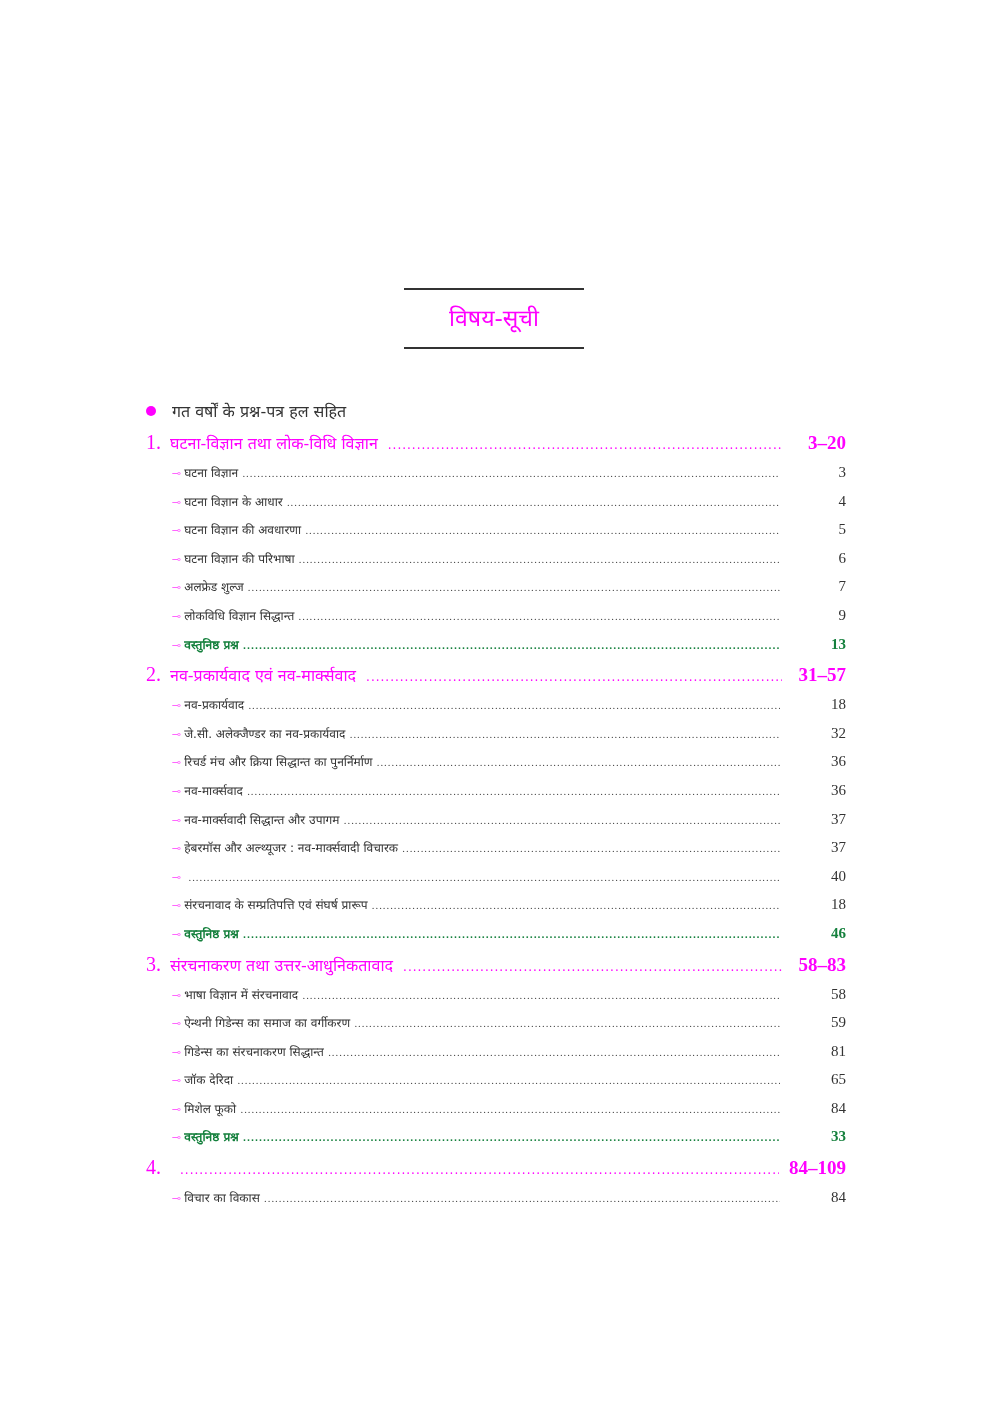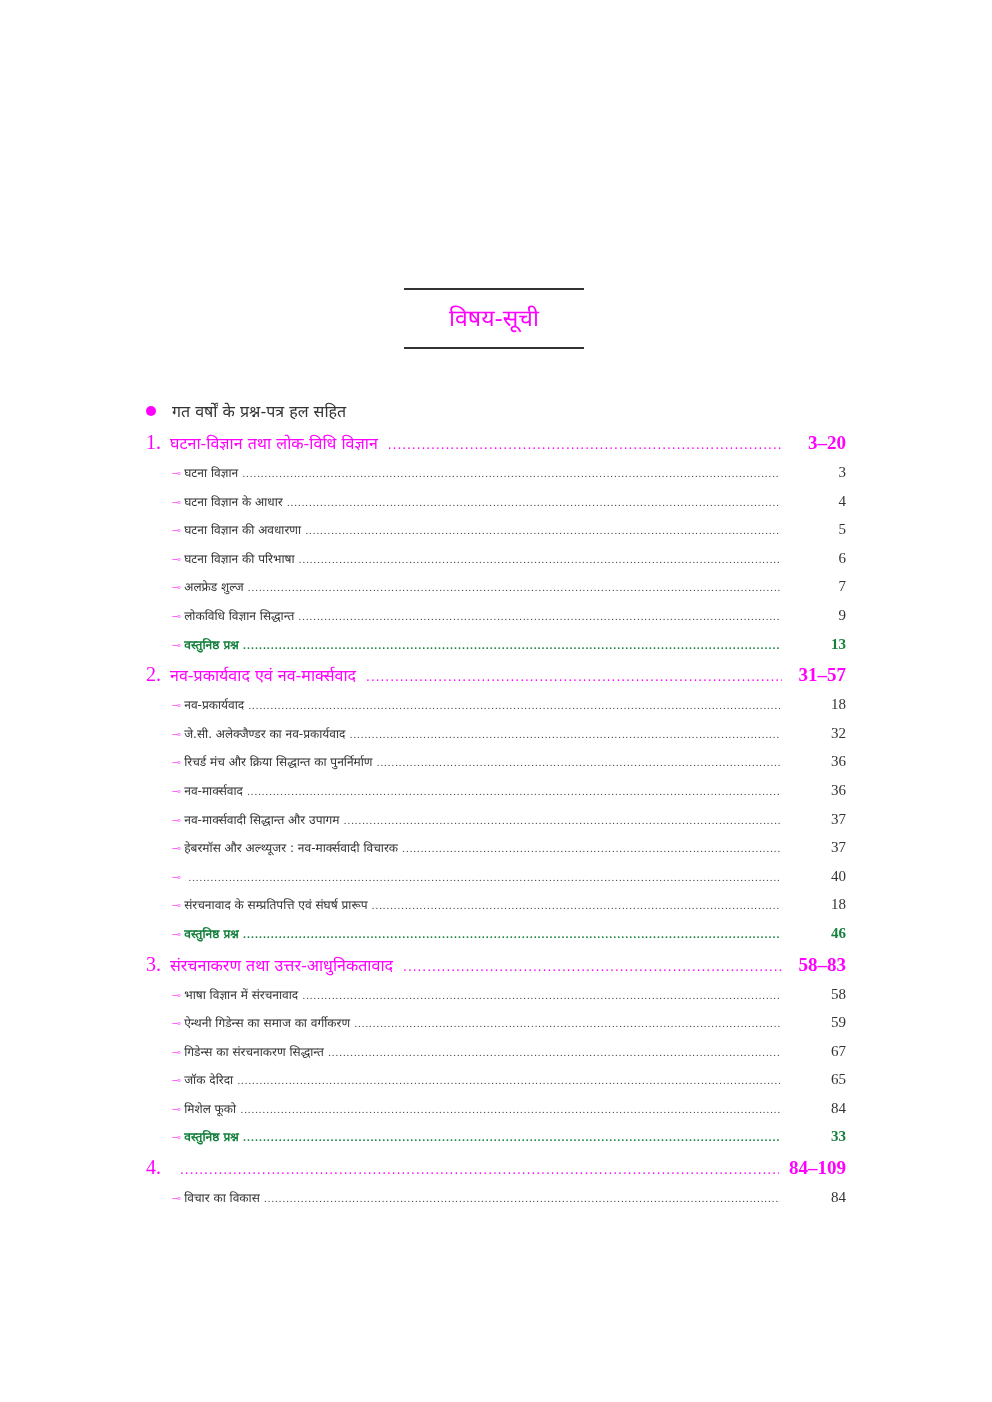"67" span.page { text: 67 -> 81 }
